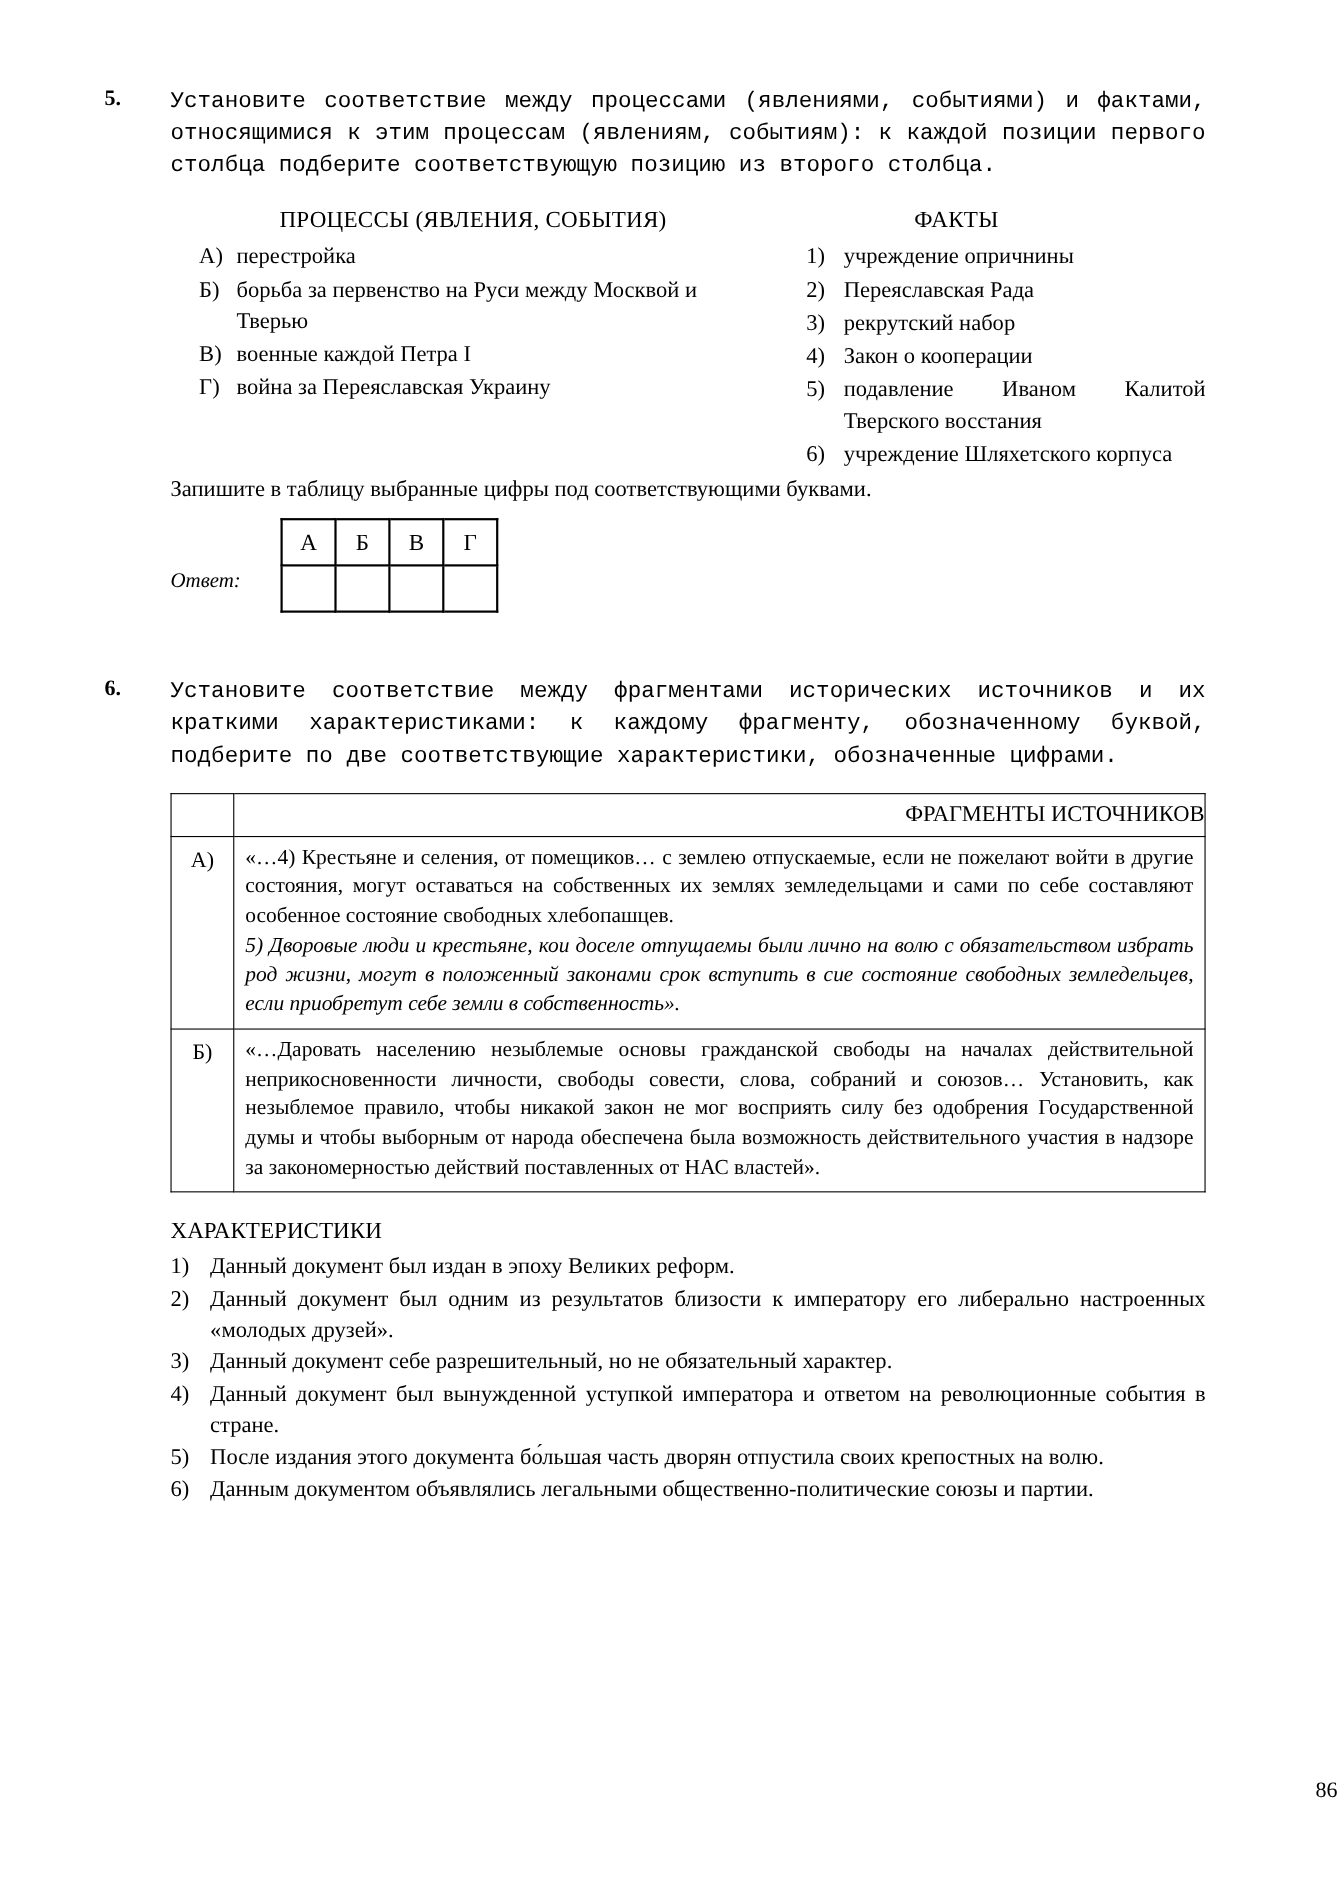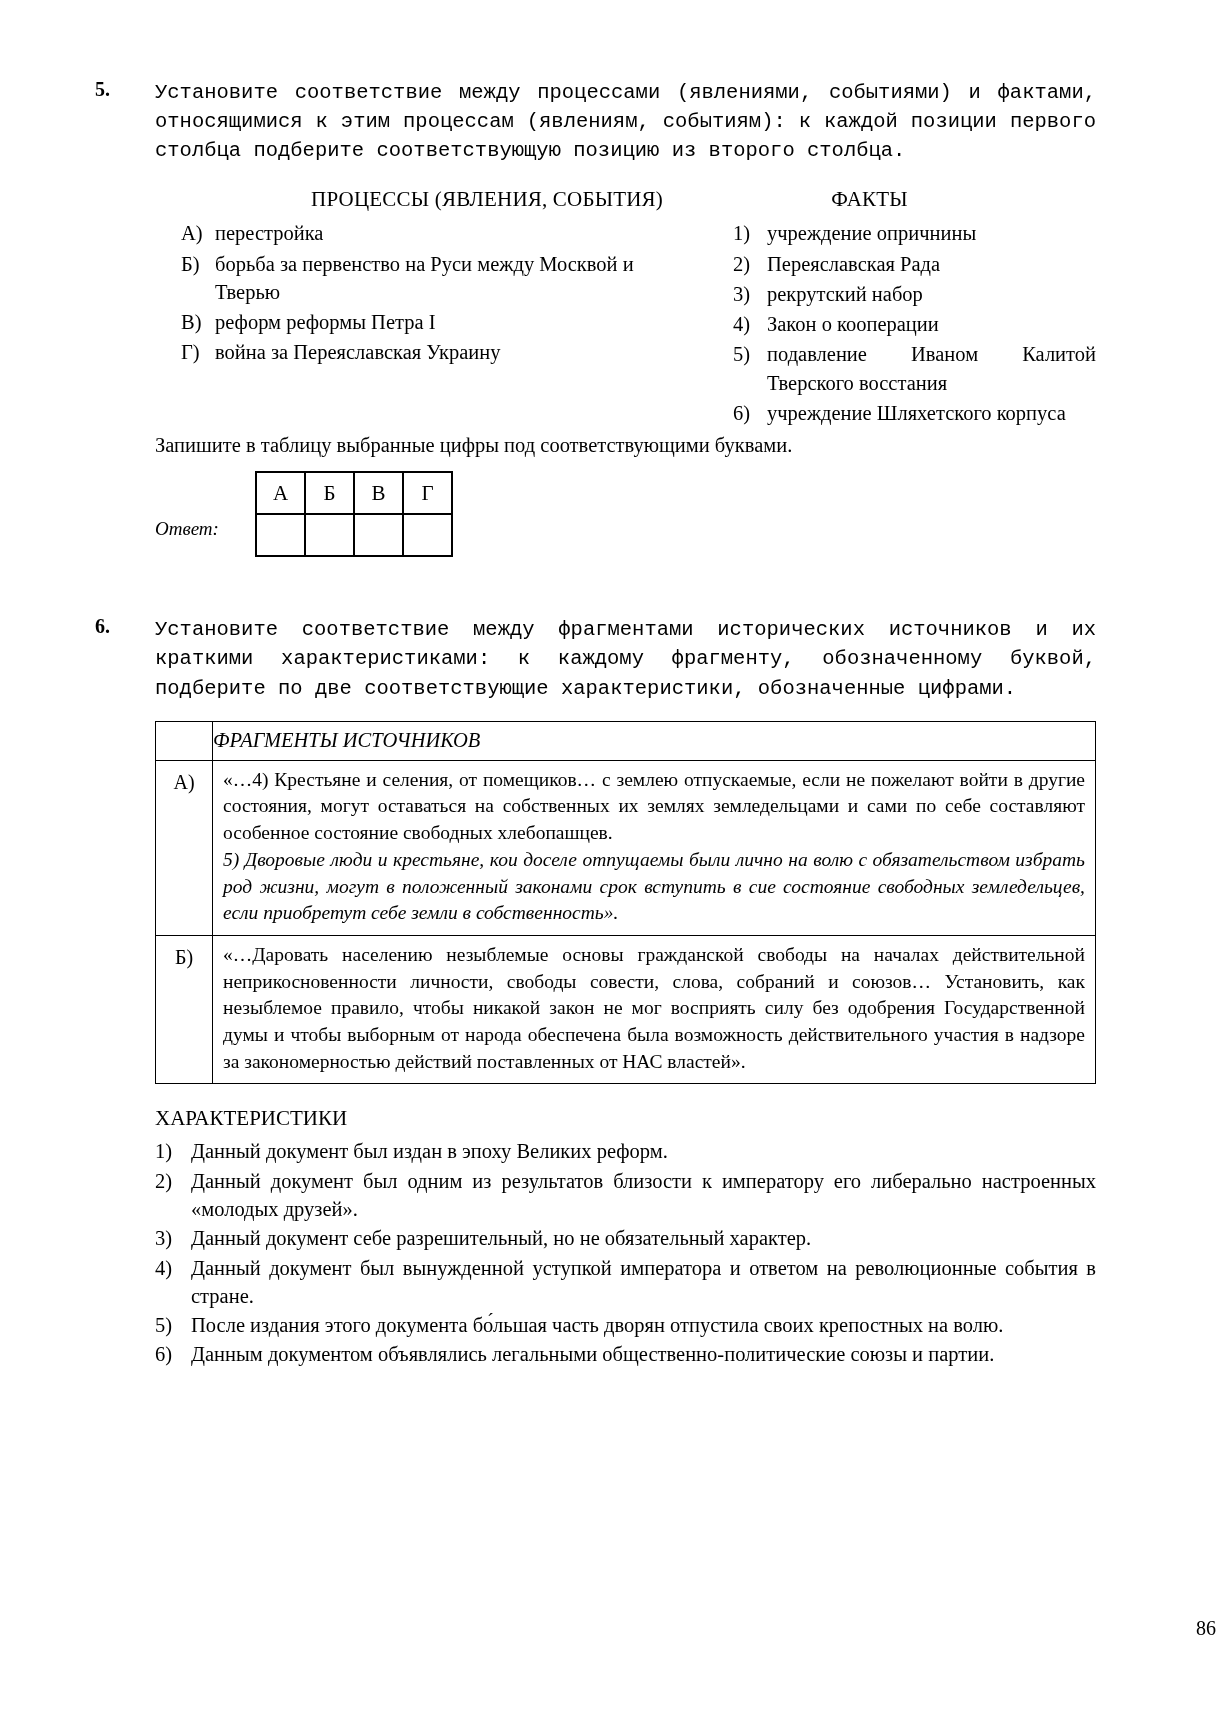"ПРОЦЕССЫ (ЯВЛЕНИЯ, СОБЫТИЯ)" .col-head.left-head { text-align: right -> center }
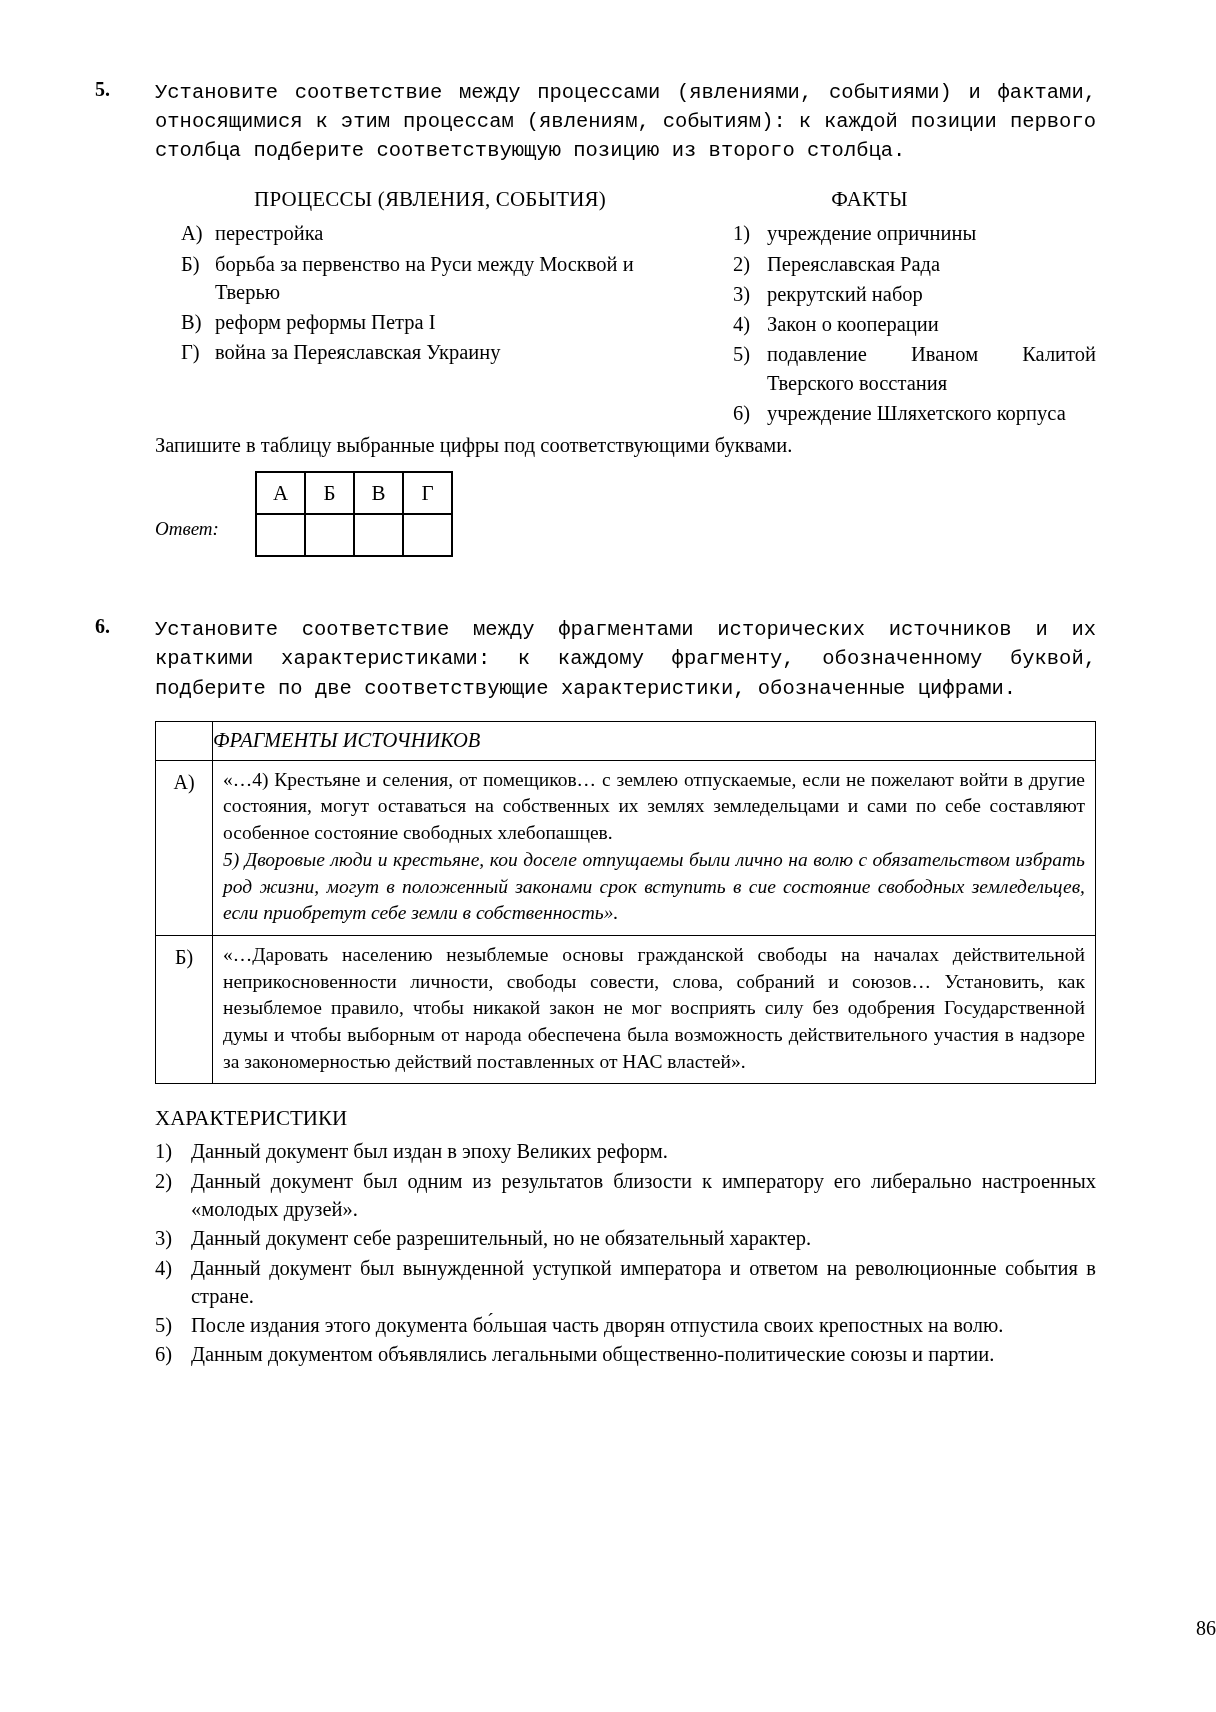"реформ реформы Петра I" span.txt { text: реформ реформы -> военные каждой }
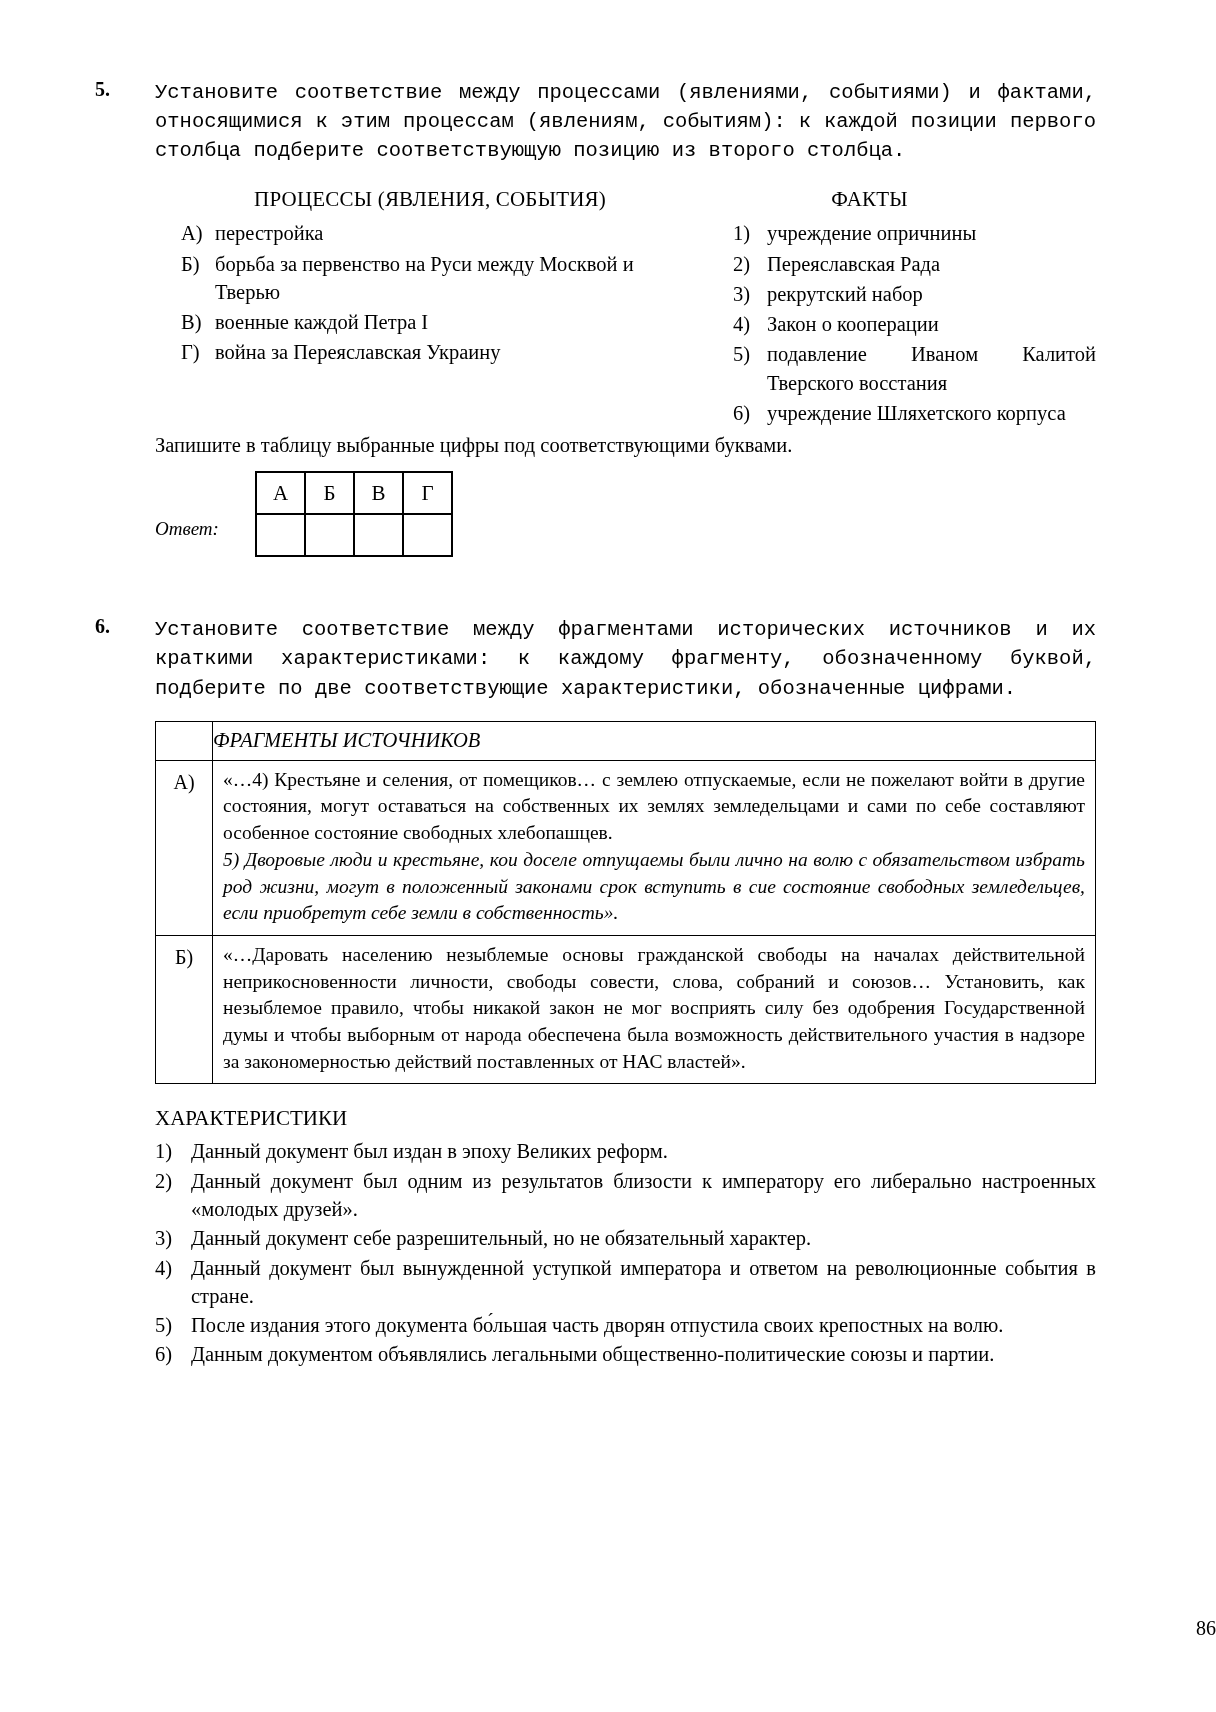"ФРАГМЕНТЫ ИСТОЧНИКОВ" table.src-table td.head { font-style: italic -> none; text-align: left -> right }
